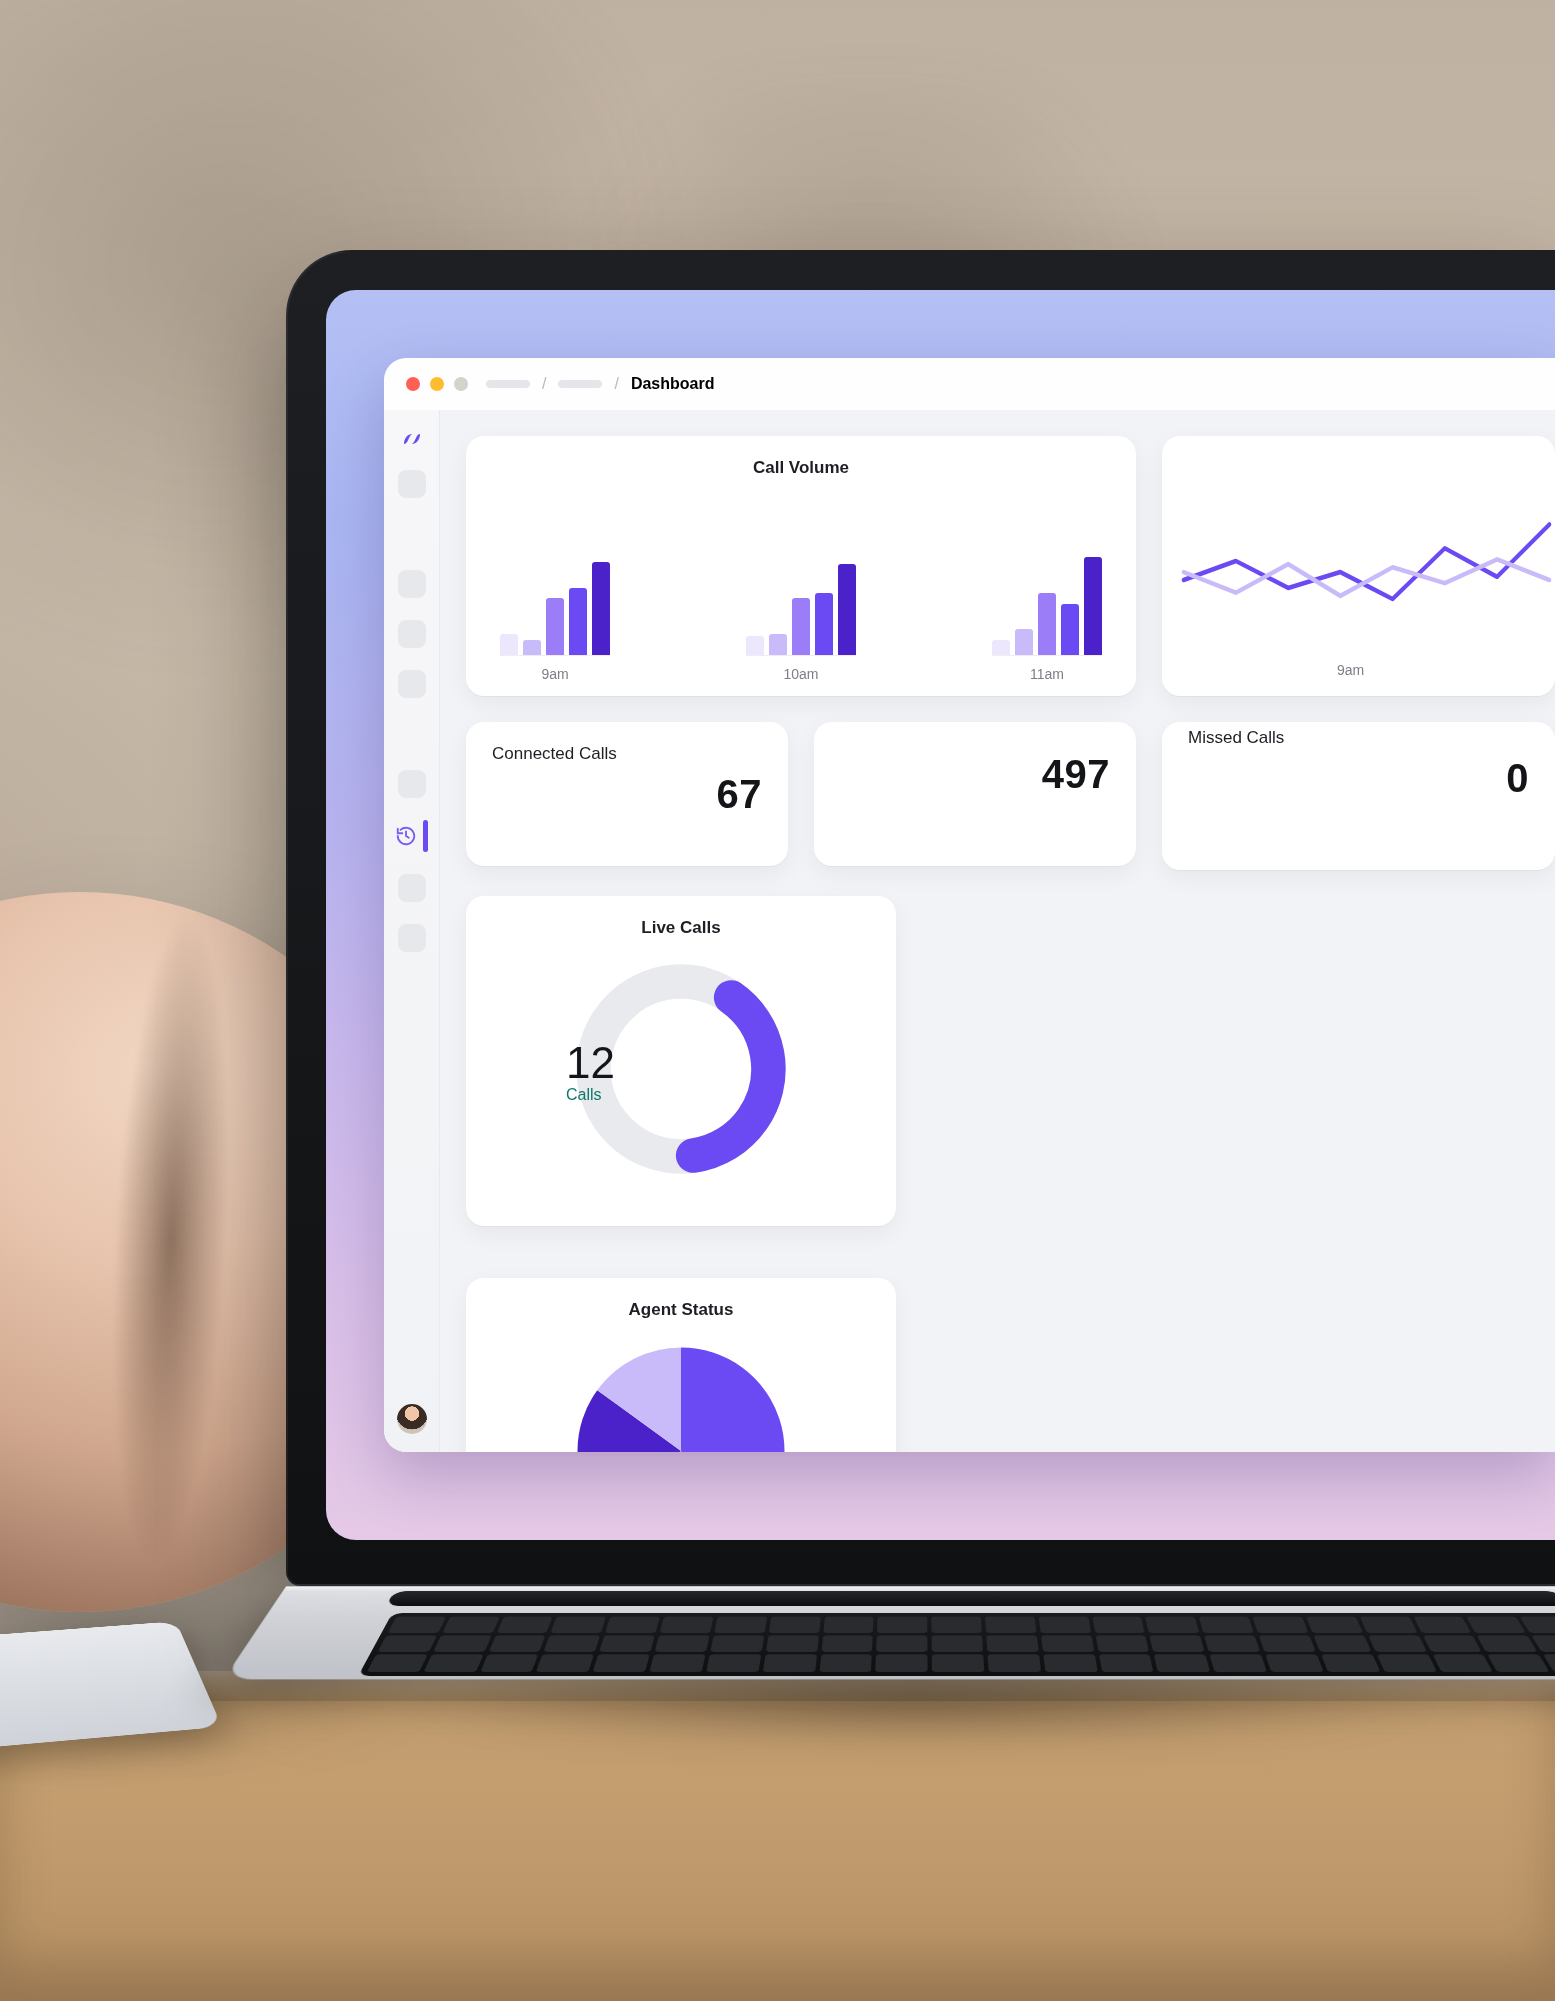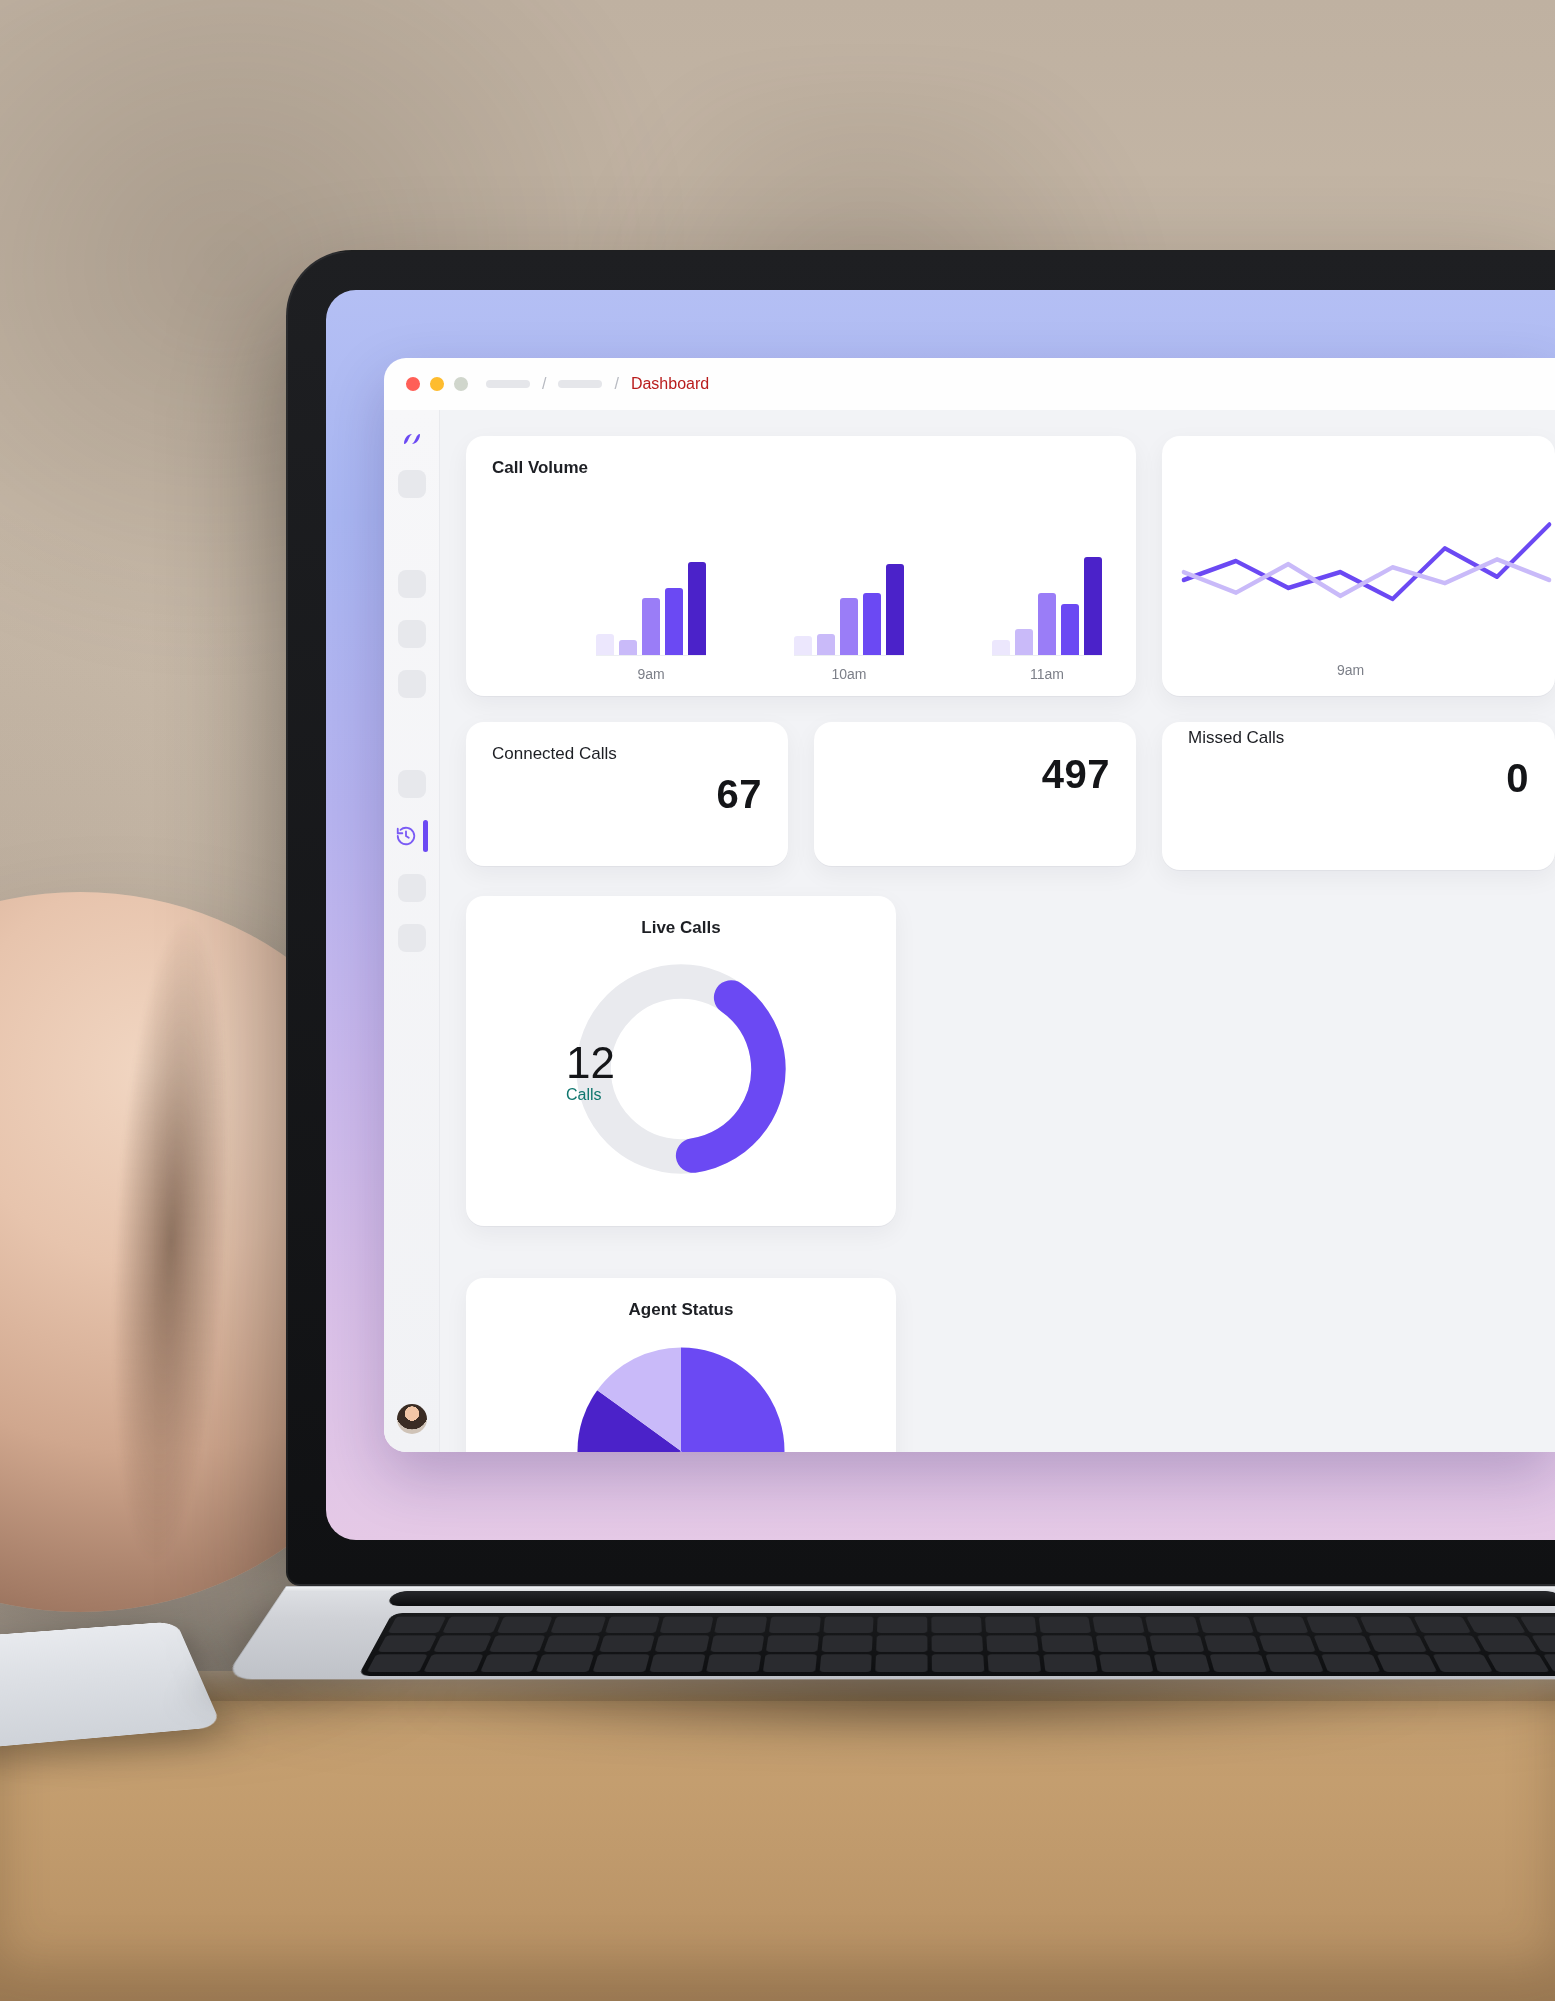"Dashboard" .crumb-current { color: #b91c1c -> #000000; font-weight: none -> bold }
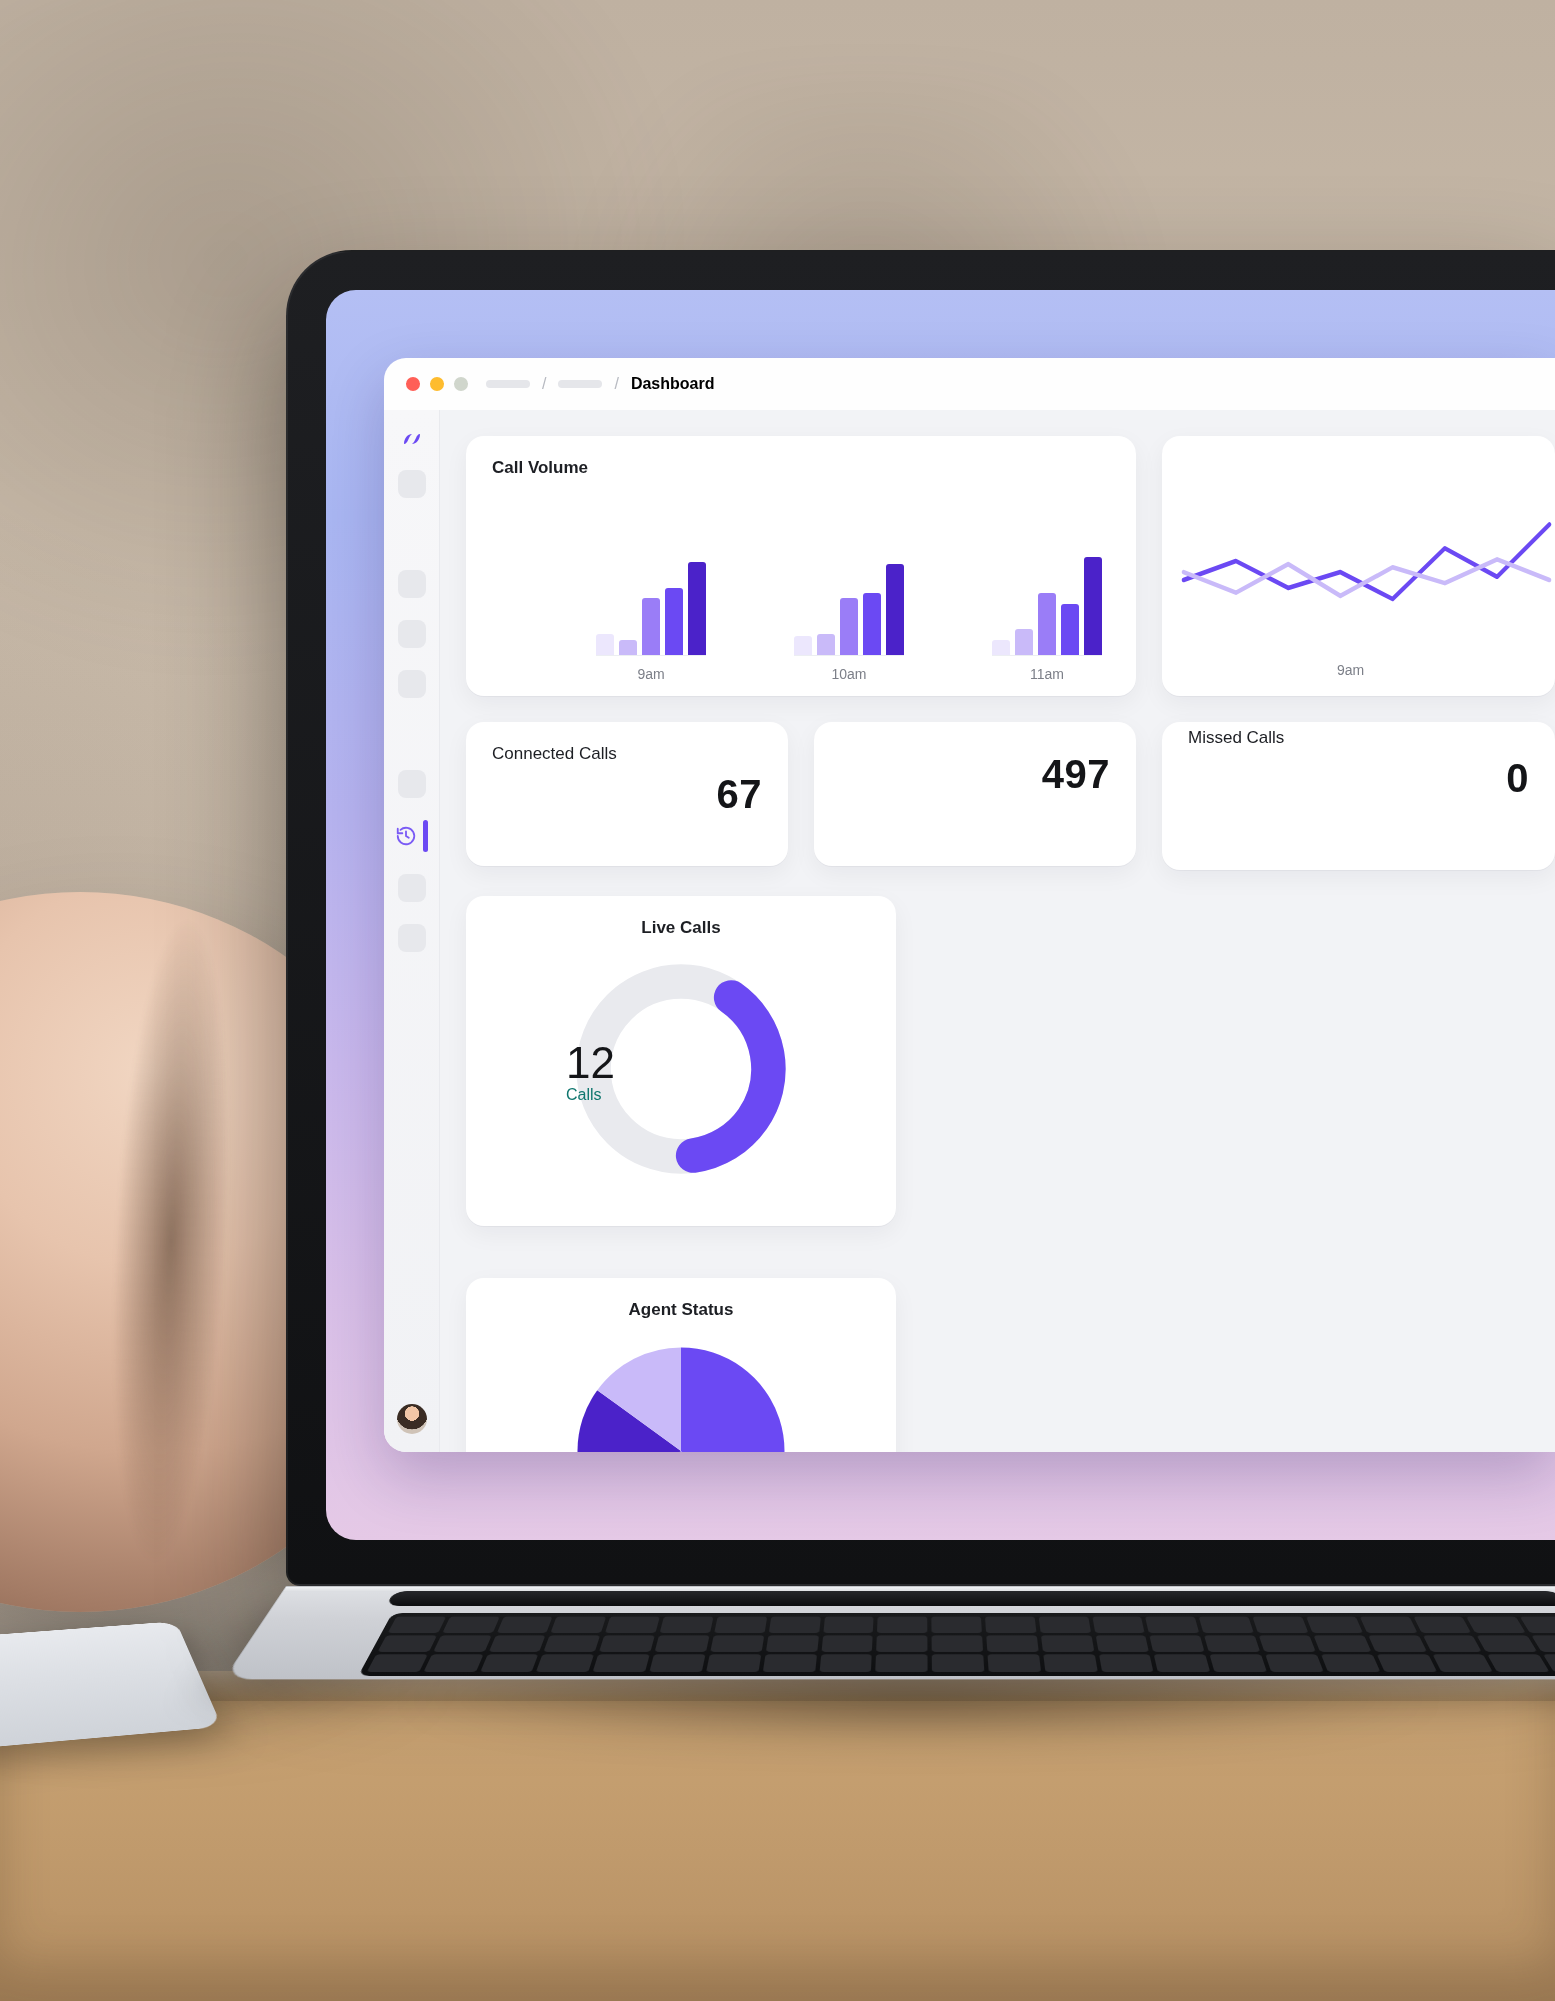"Call Volume" .call-volume { flex-direction: none -> column }
